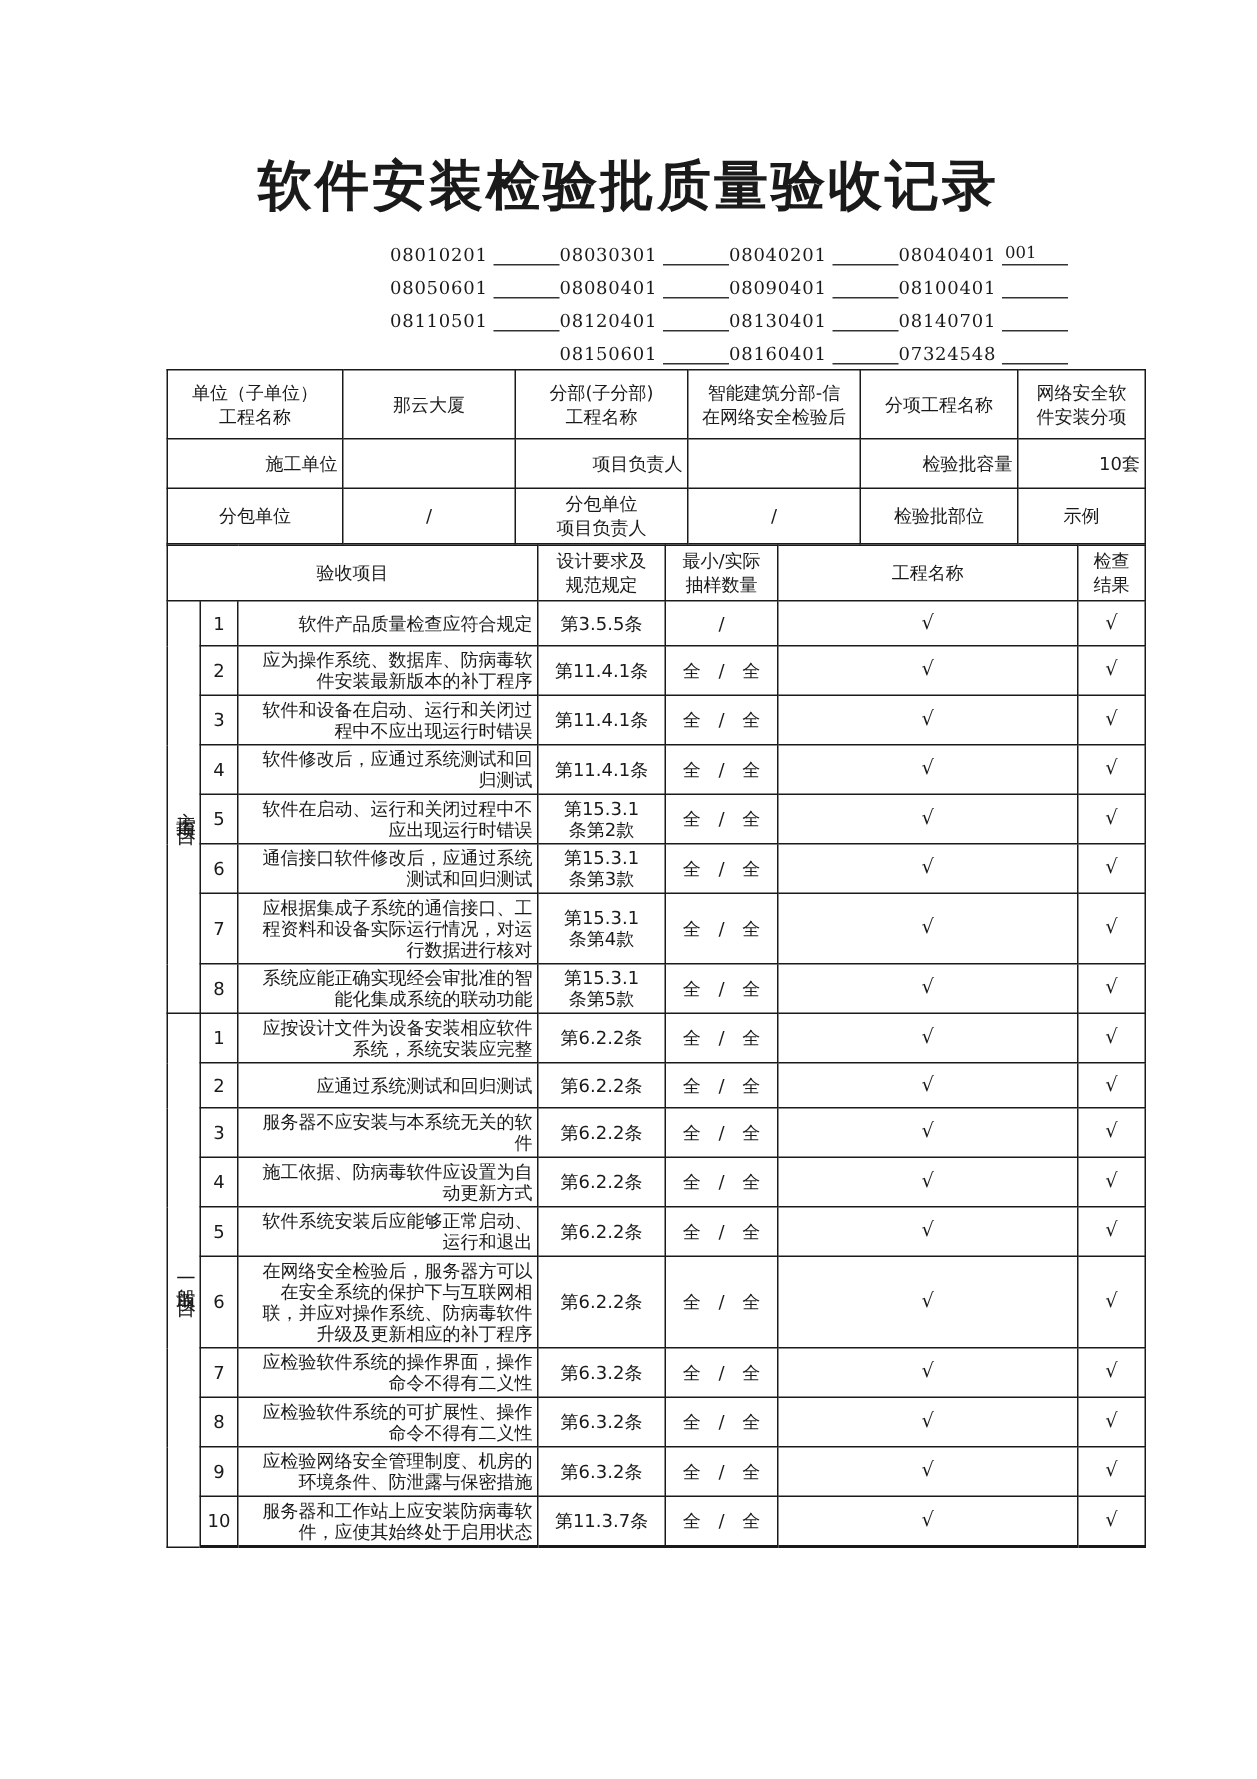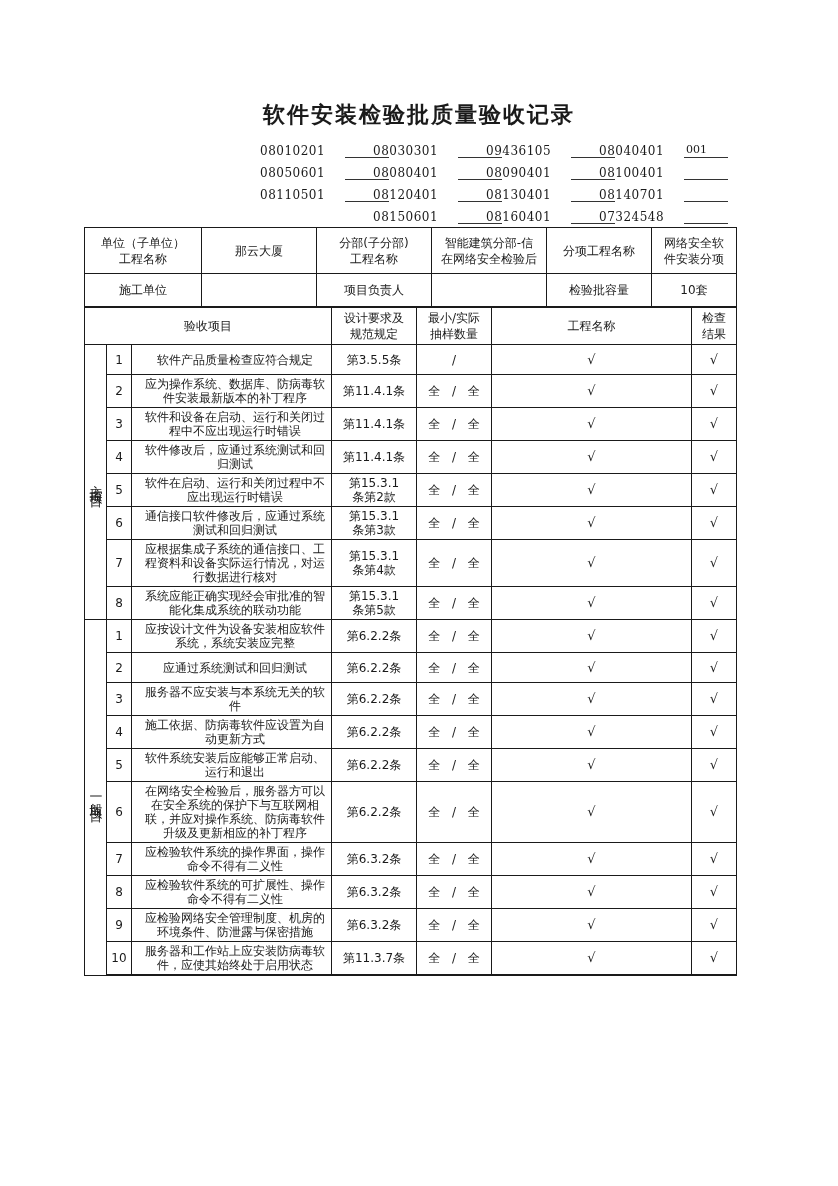"软件安装检验批质量验收记录" .doc-title { font-size: 22px -> 36px }
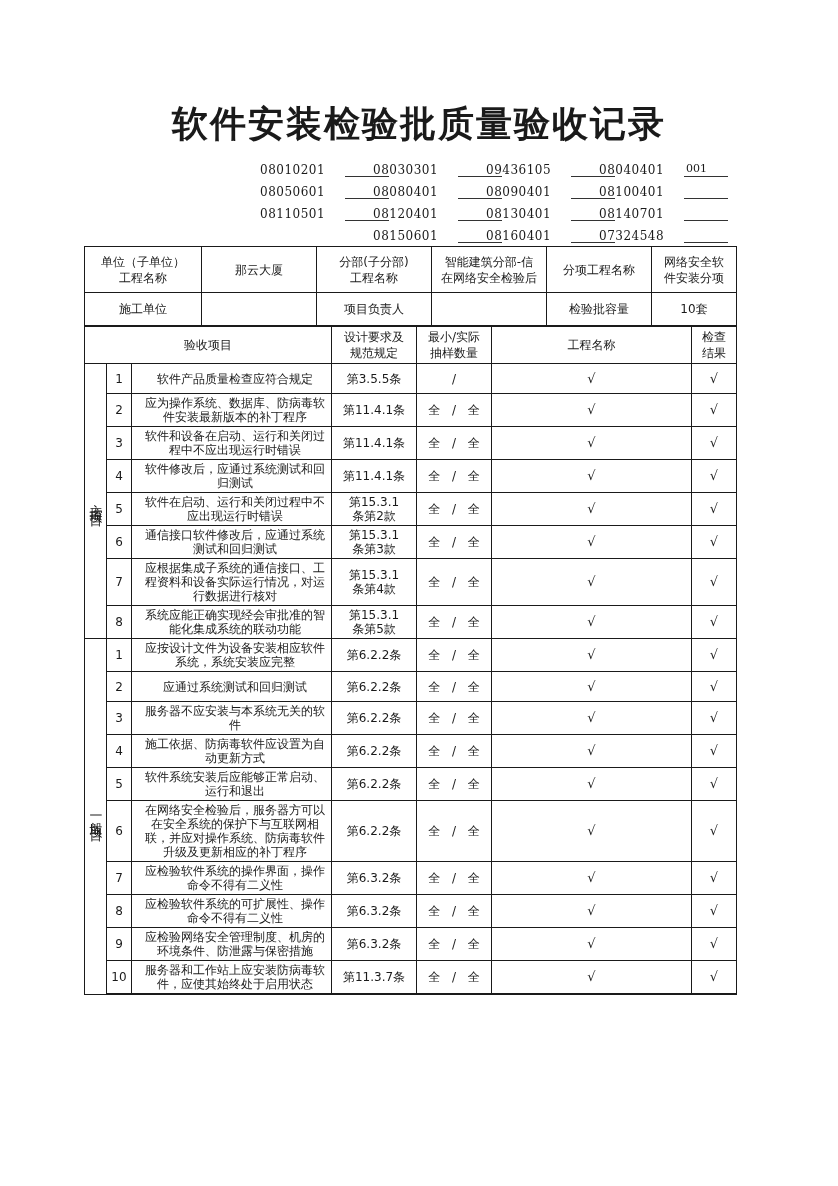"09436105" span.code-num { text: 09436105 -> 08040201 }
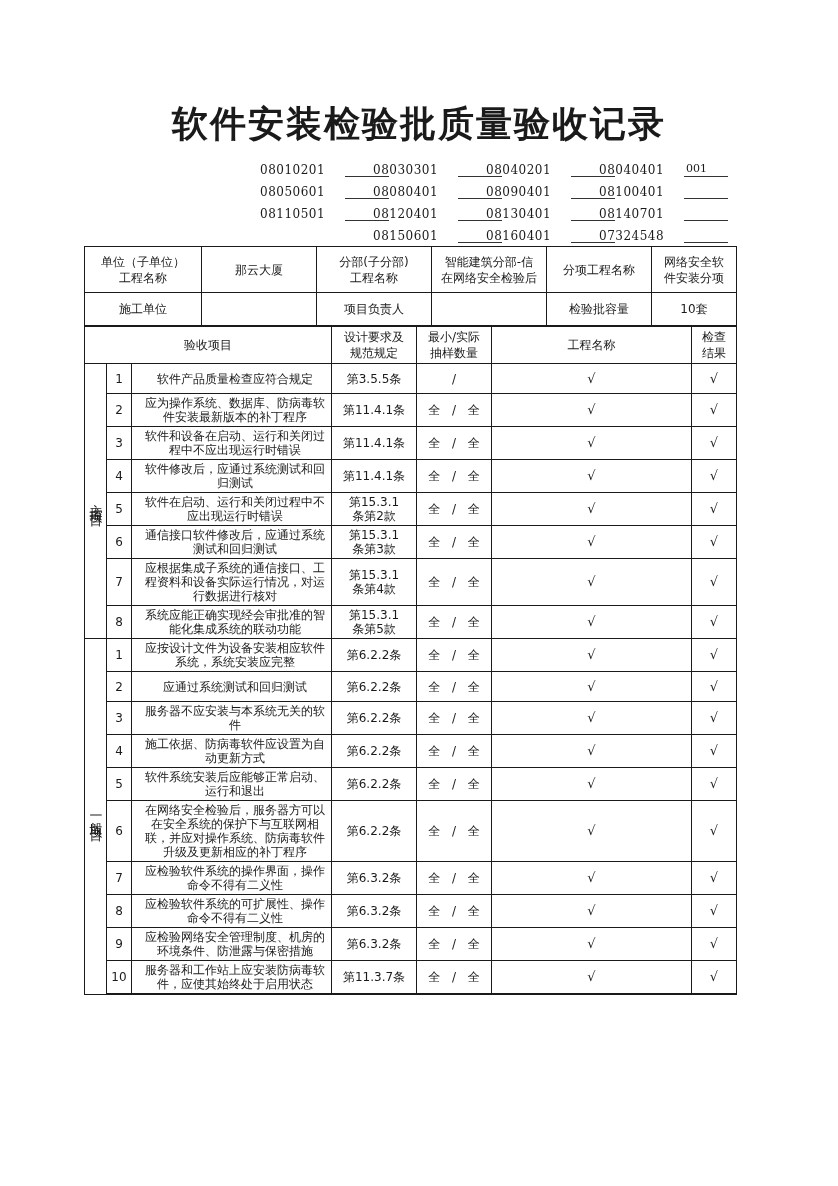"001" .code-line { margin-left: 20px -> 4px }
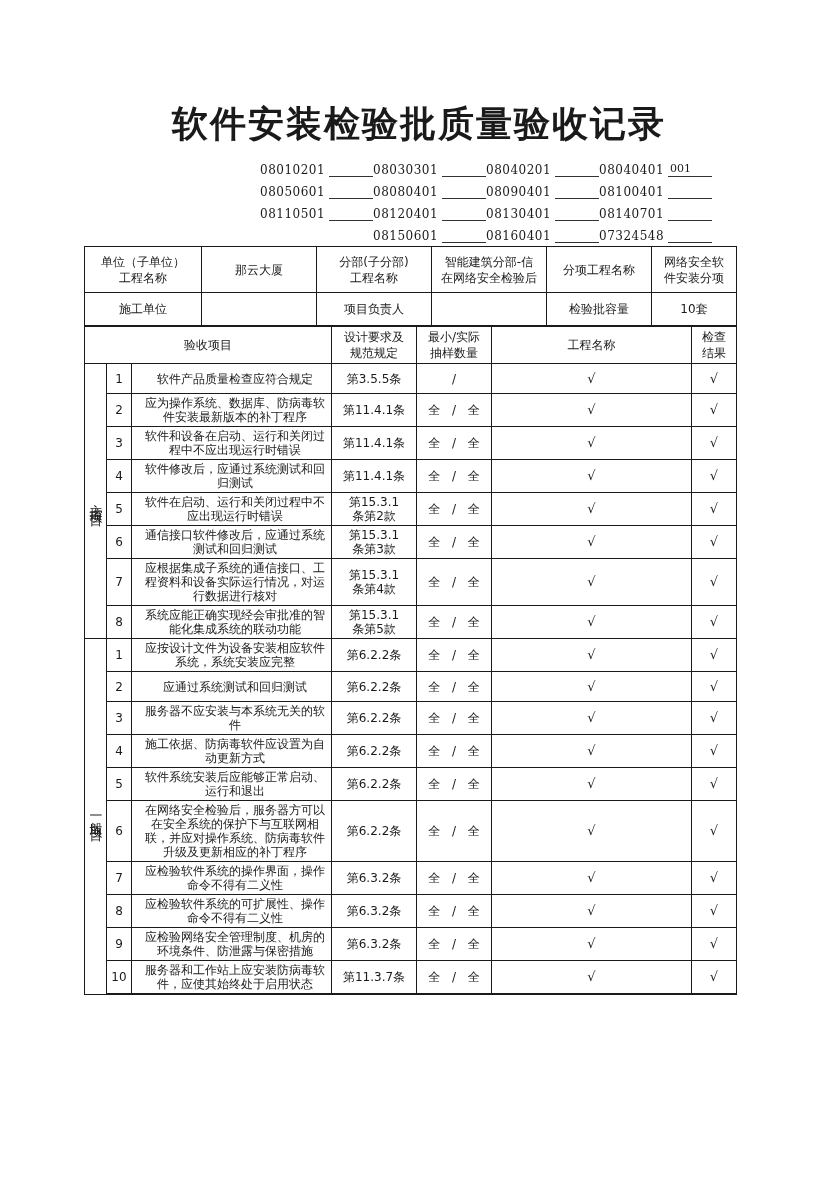"单位（子单位）" table { margin-left: 84px -> 111px }
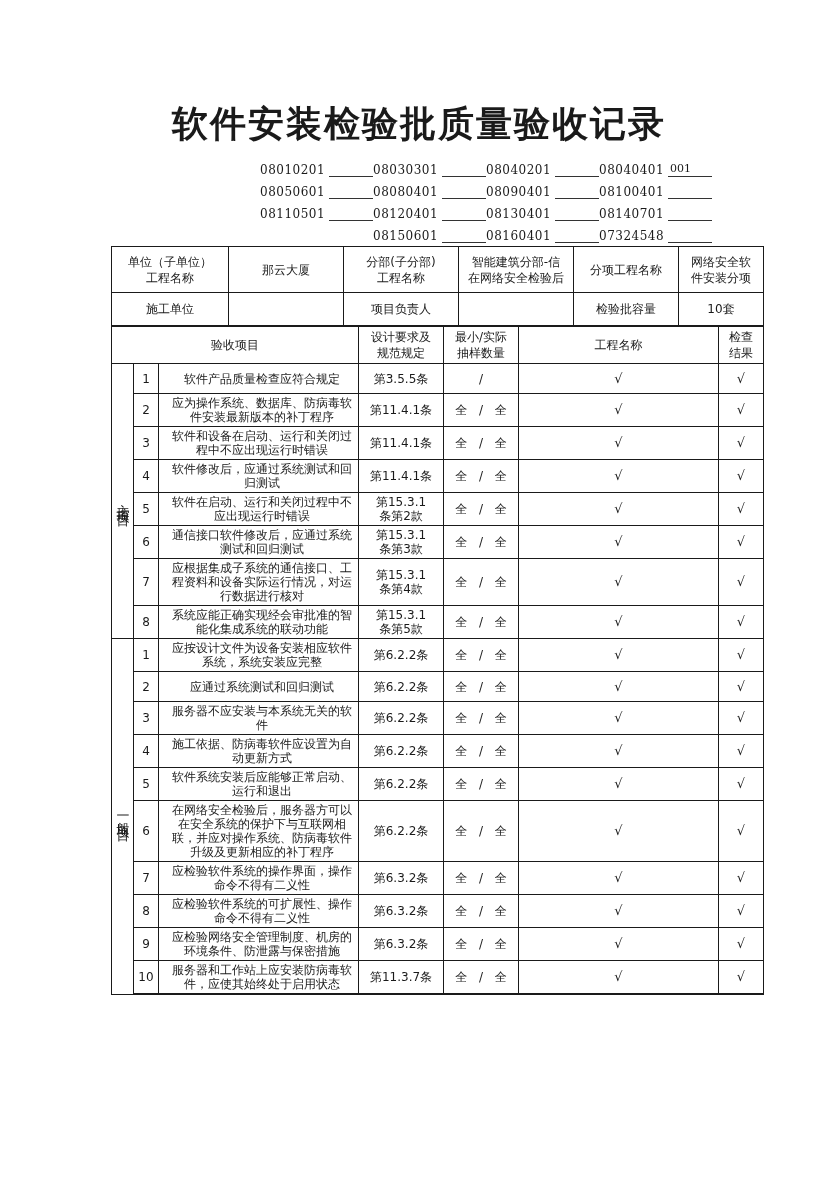"施工单位" .info tr:nth-child(2) td { text-align: none -> right }
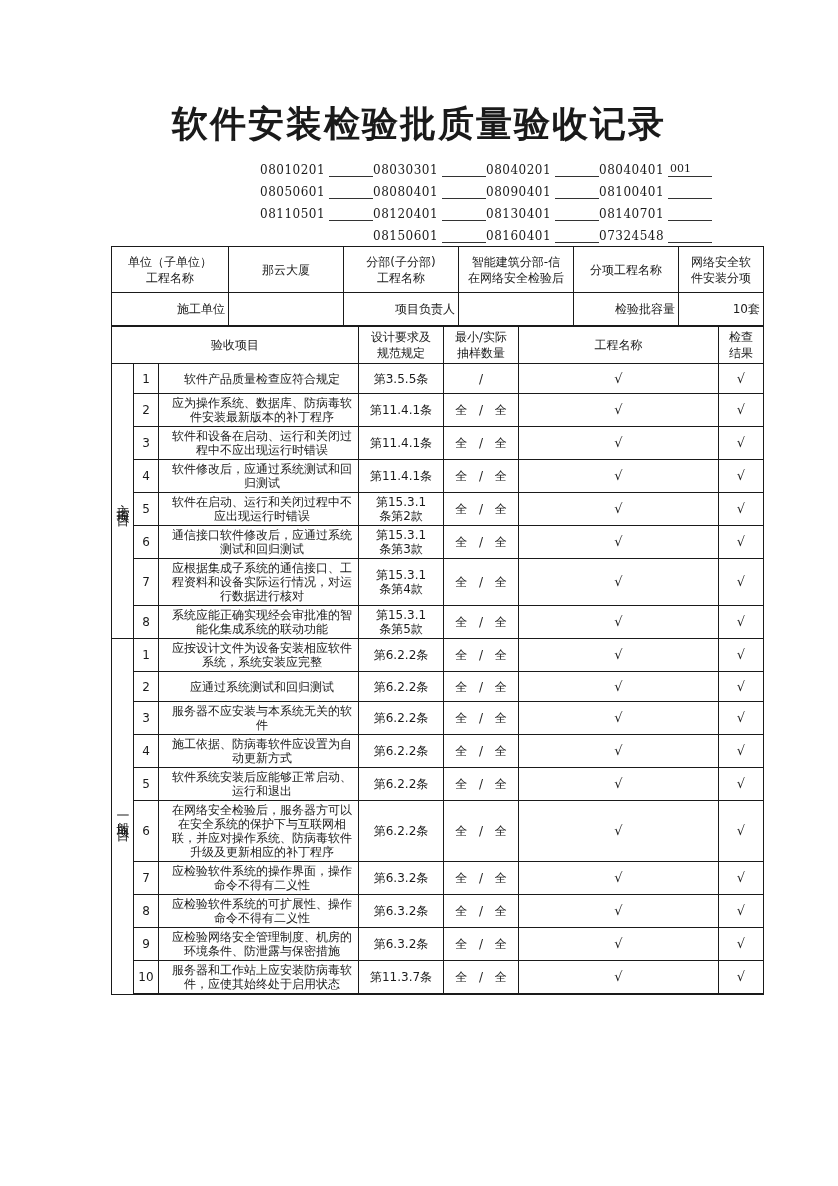"分包单位" tr { html: none -> <tr> <td>分包单位</td> <td>/</td> <td>分包单位 项目负责人</td> <td>/</td> <td>检验批部位</td> <td>示例</td> </tr> }
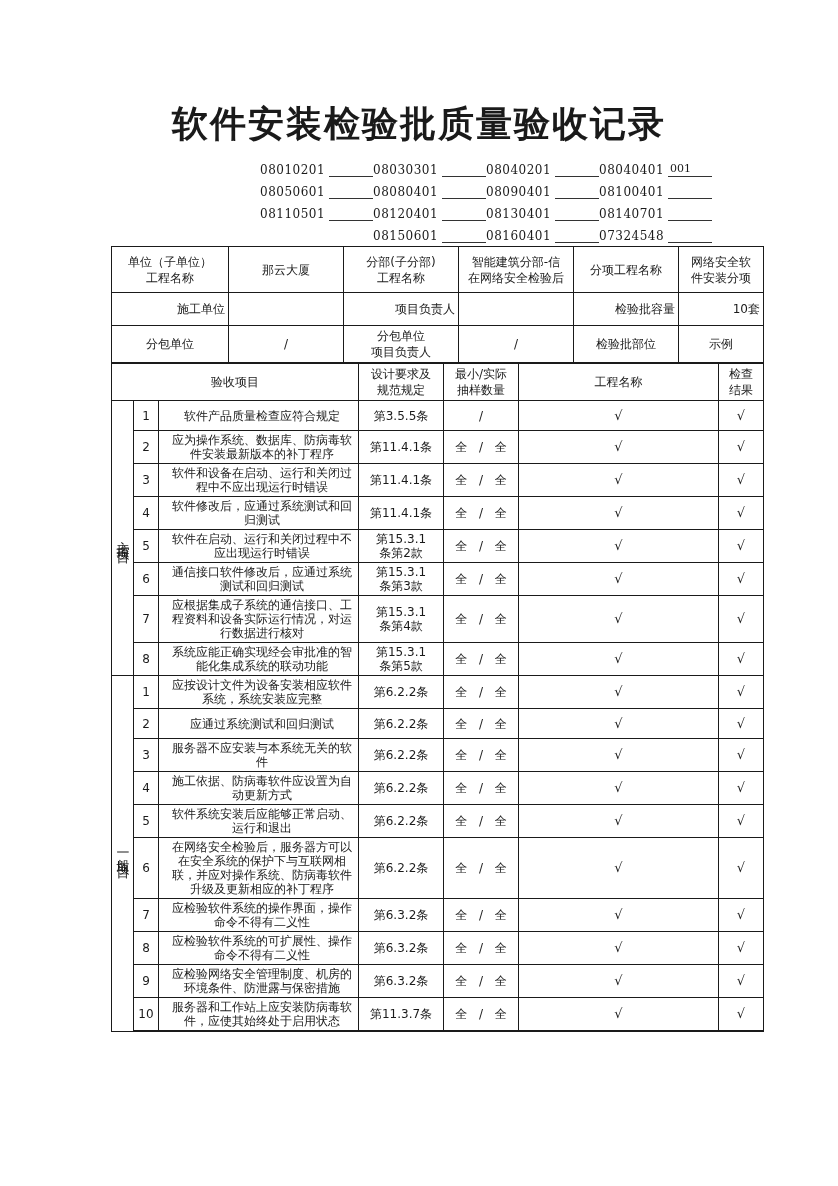"软件产品质量检查应符合规定" .check td.item { text-align: center -> right }
